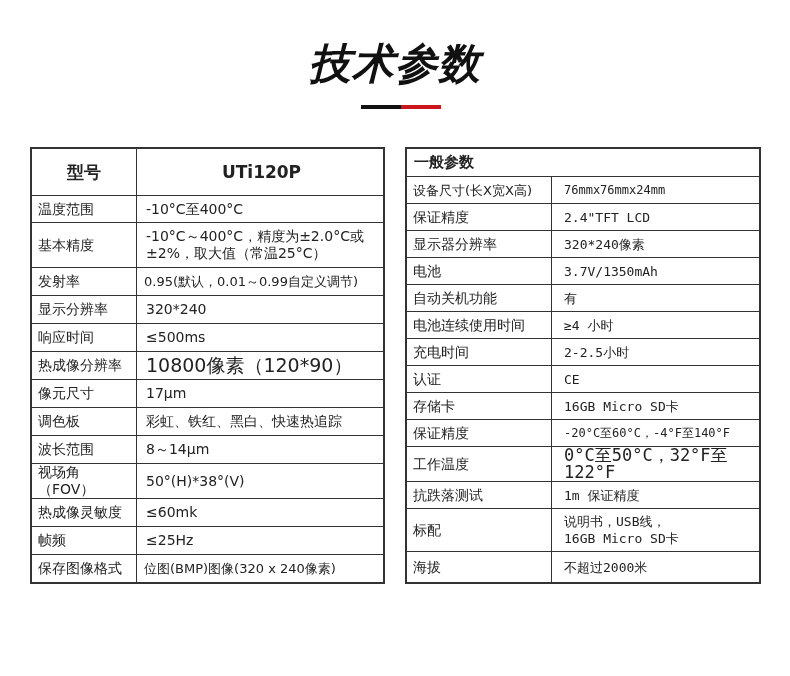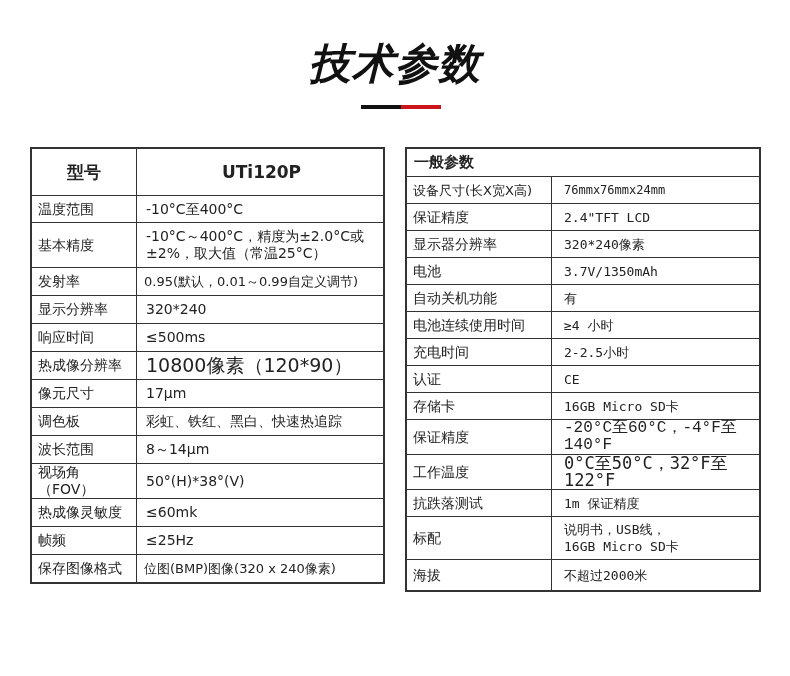"-20°C至60°C，-4°F至140°F" td.v { font-family: Liberation Mono, monospace -> none; font-size: 16px -> 12px }
